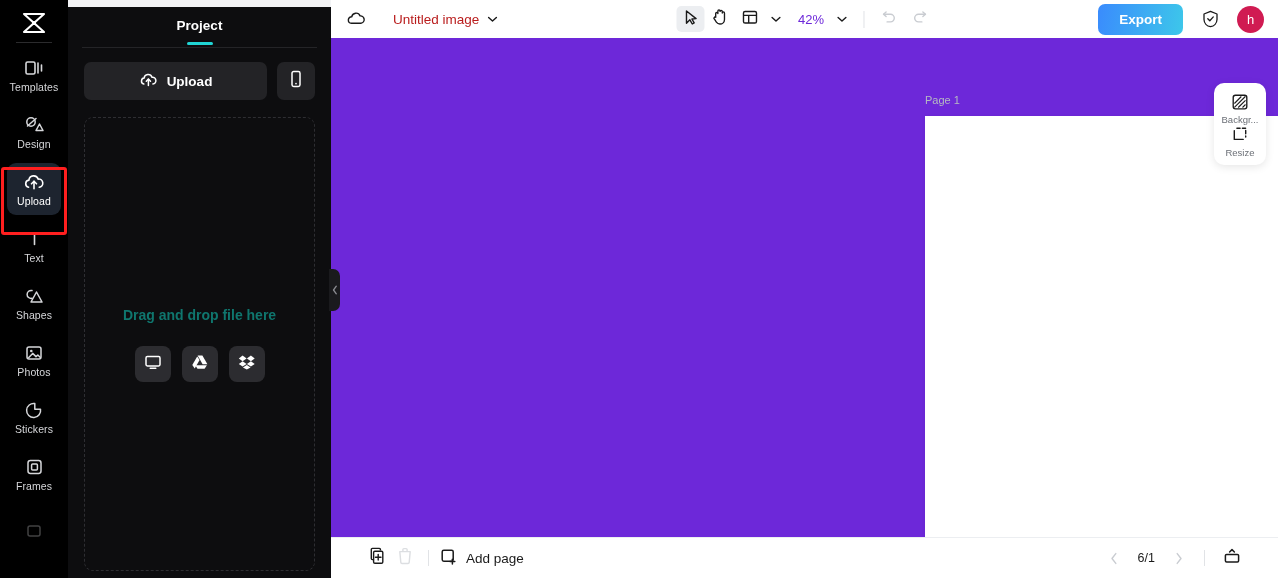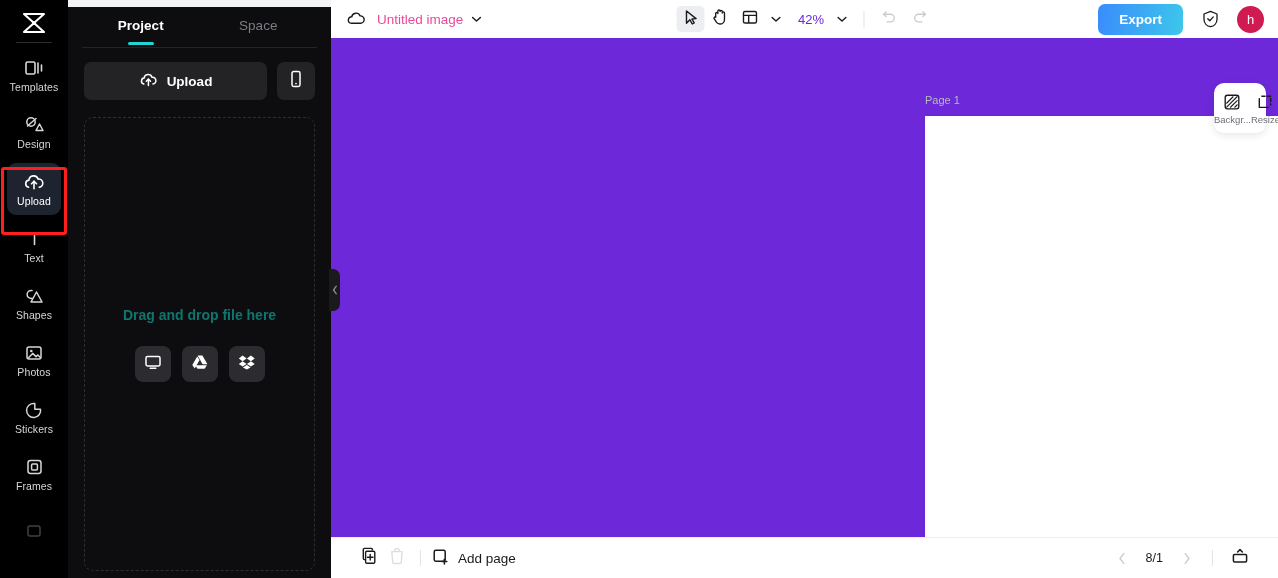"Space" div.ptab { html: <div>Space</div> -> none }
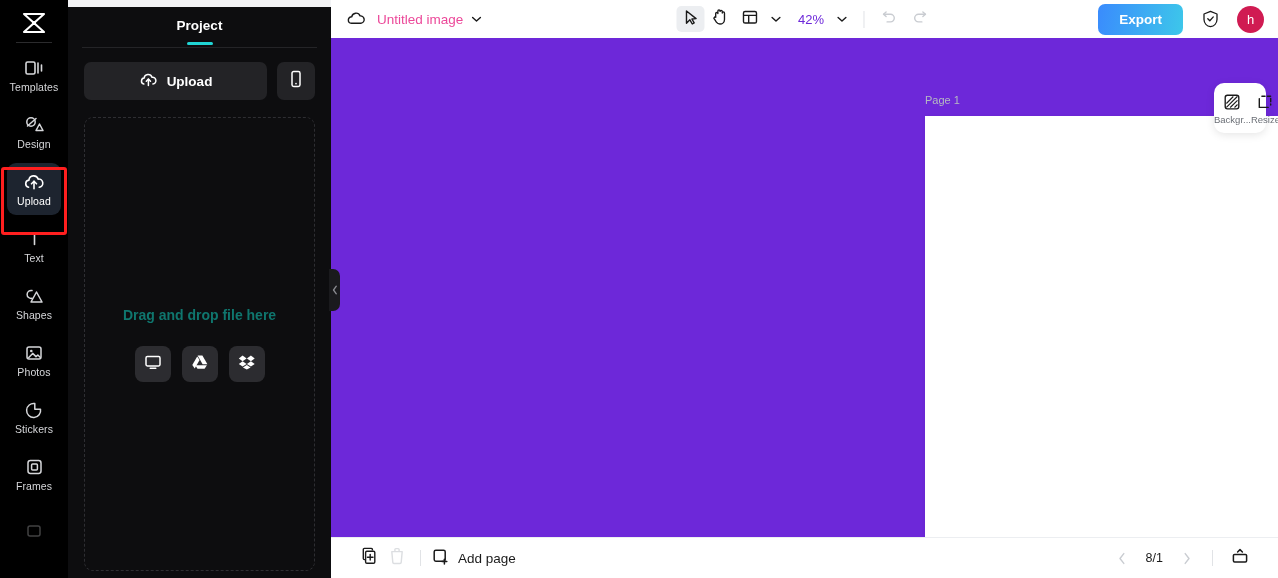"Untitled image" .doc-title { color: #ec4899 -> #b91c1c; margin-left: 10px -> 26px }
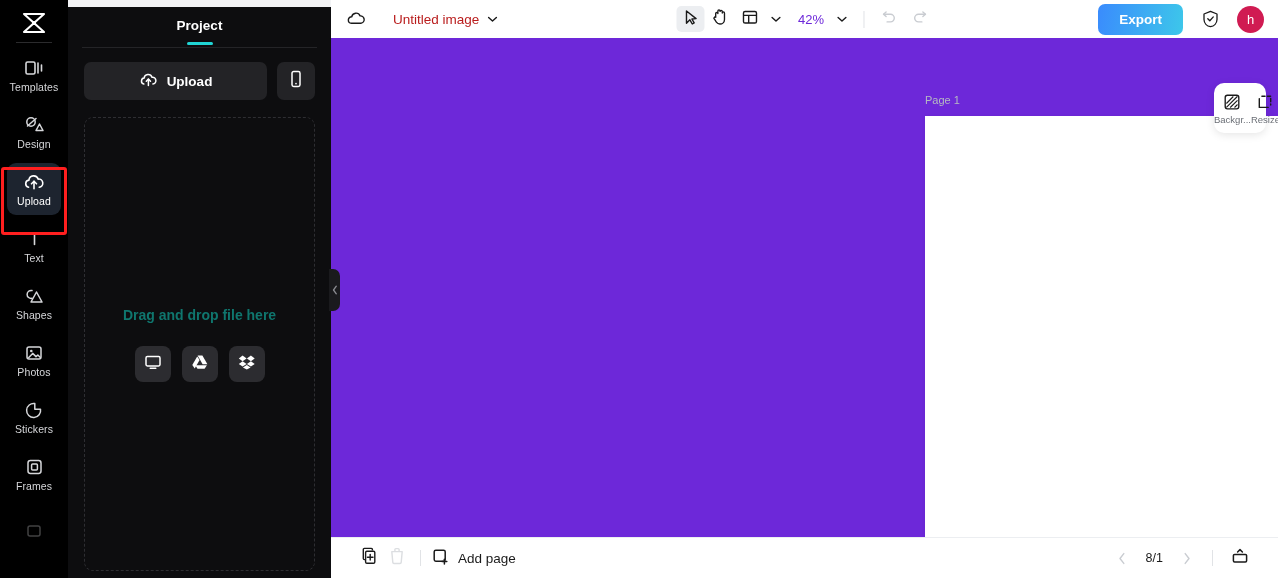"Backgr..." .right-float { flex-direction: row -> column }
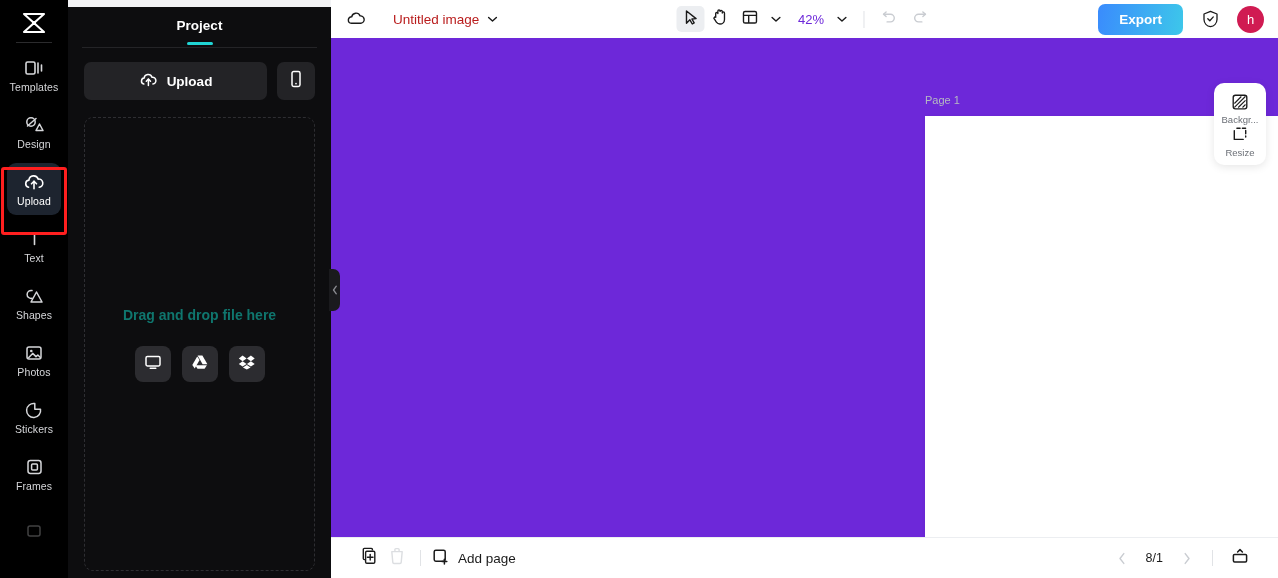"Add page" .bottombar { padding: 0 24px -> 0 32px }
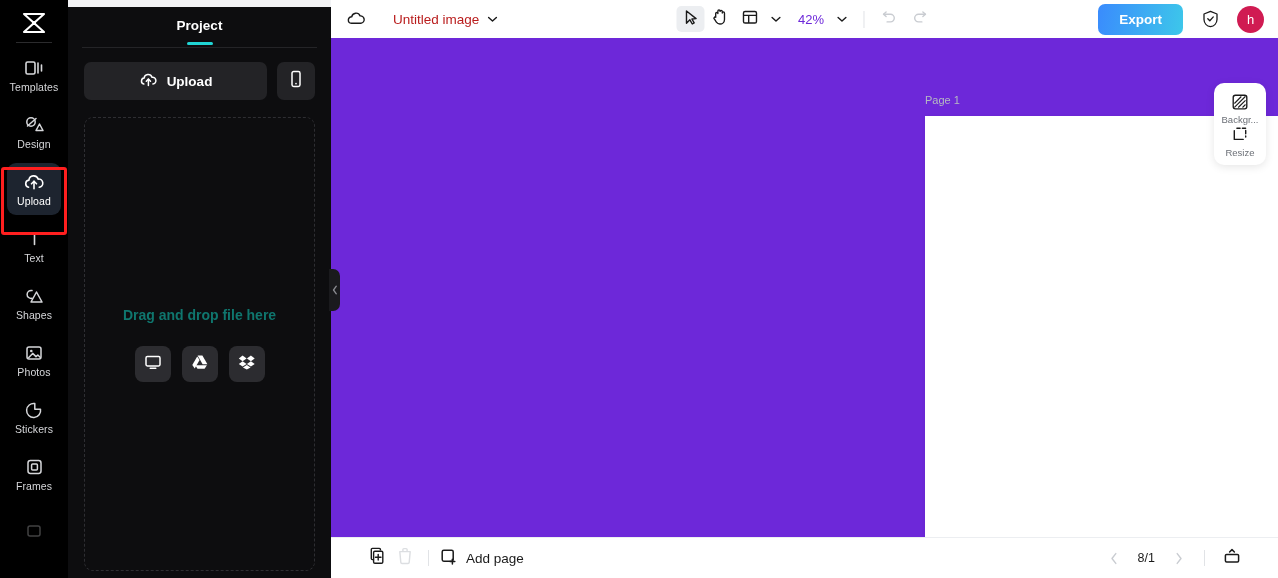"8/1" span.pg-count { text: 8/1 -> 6/1 }
